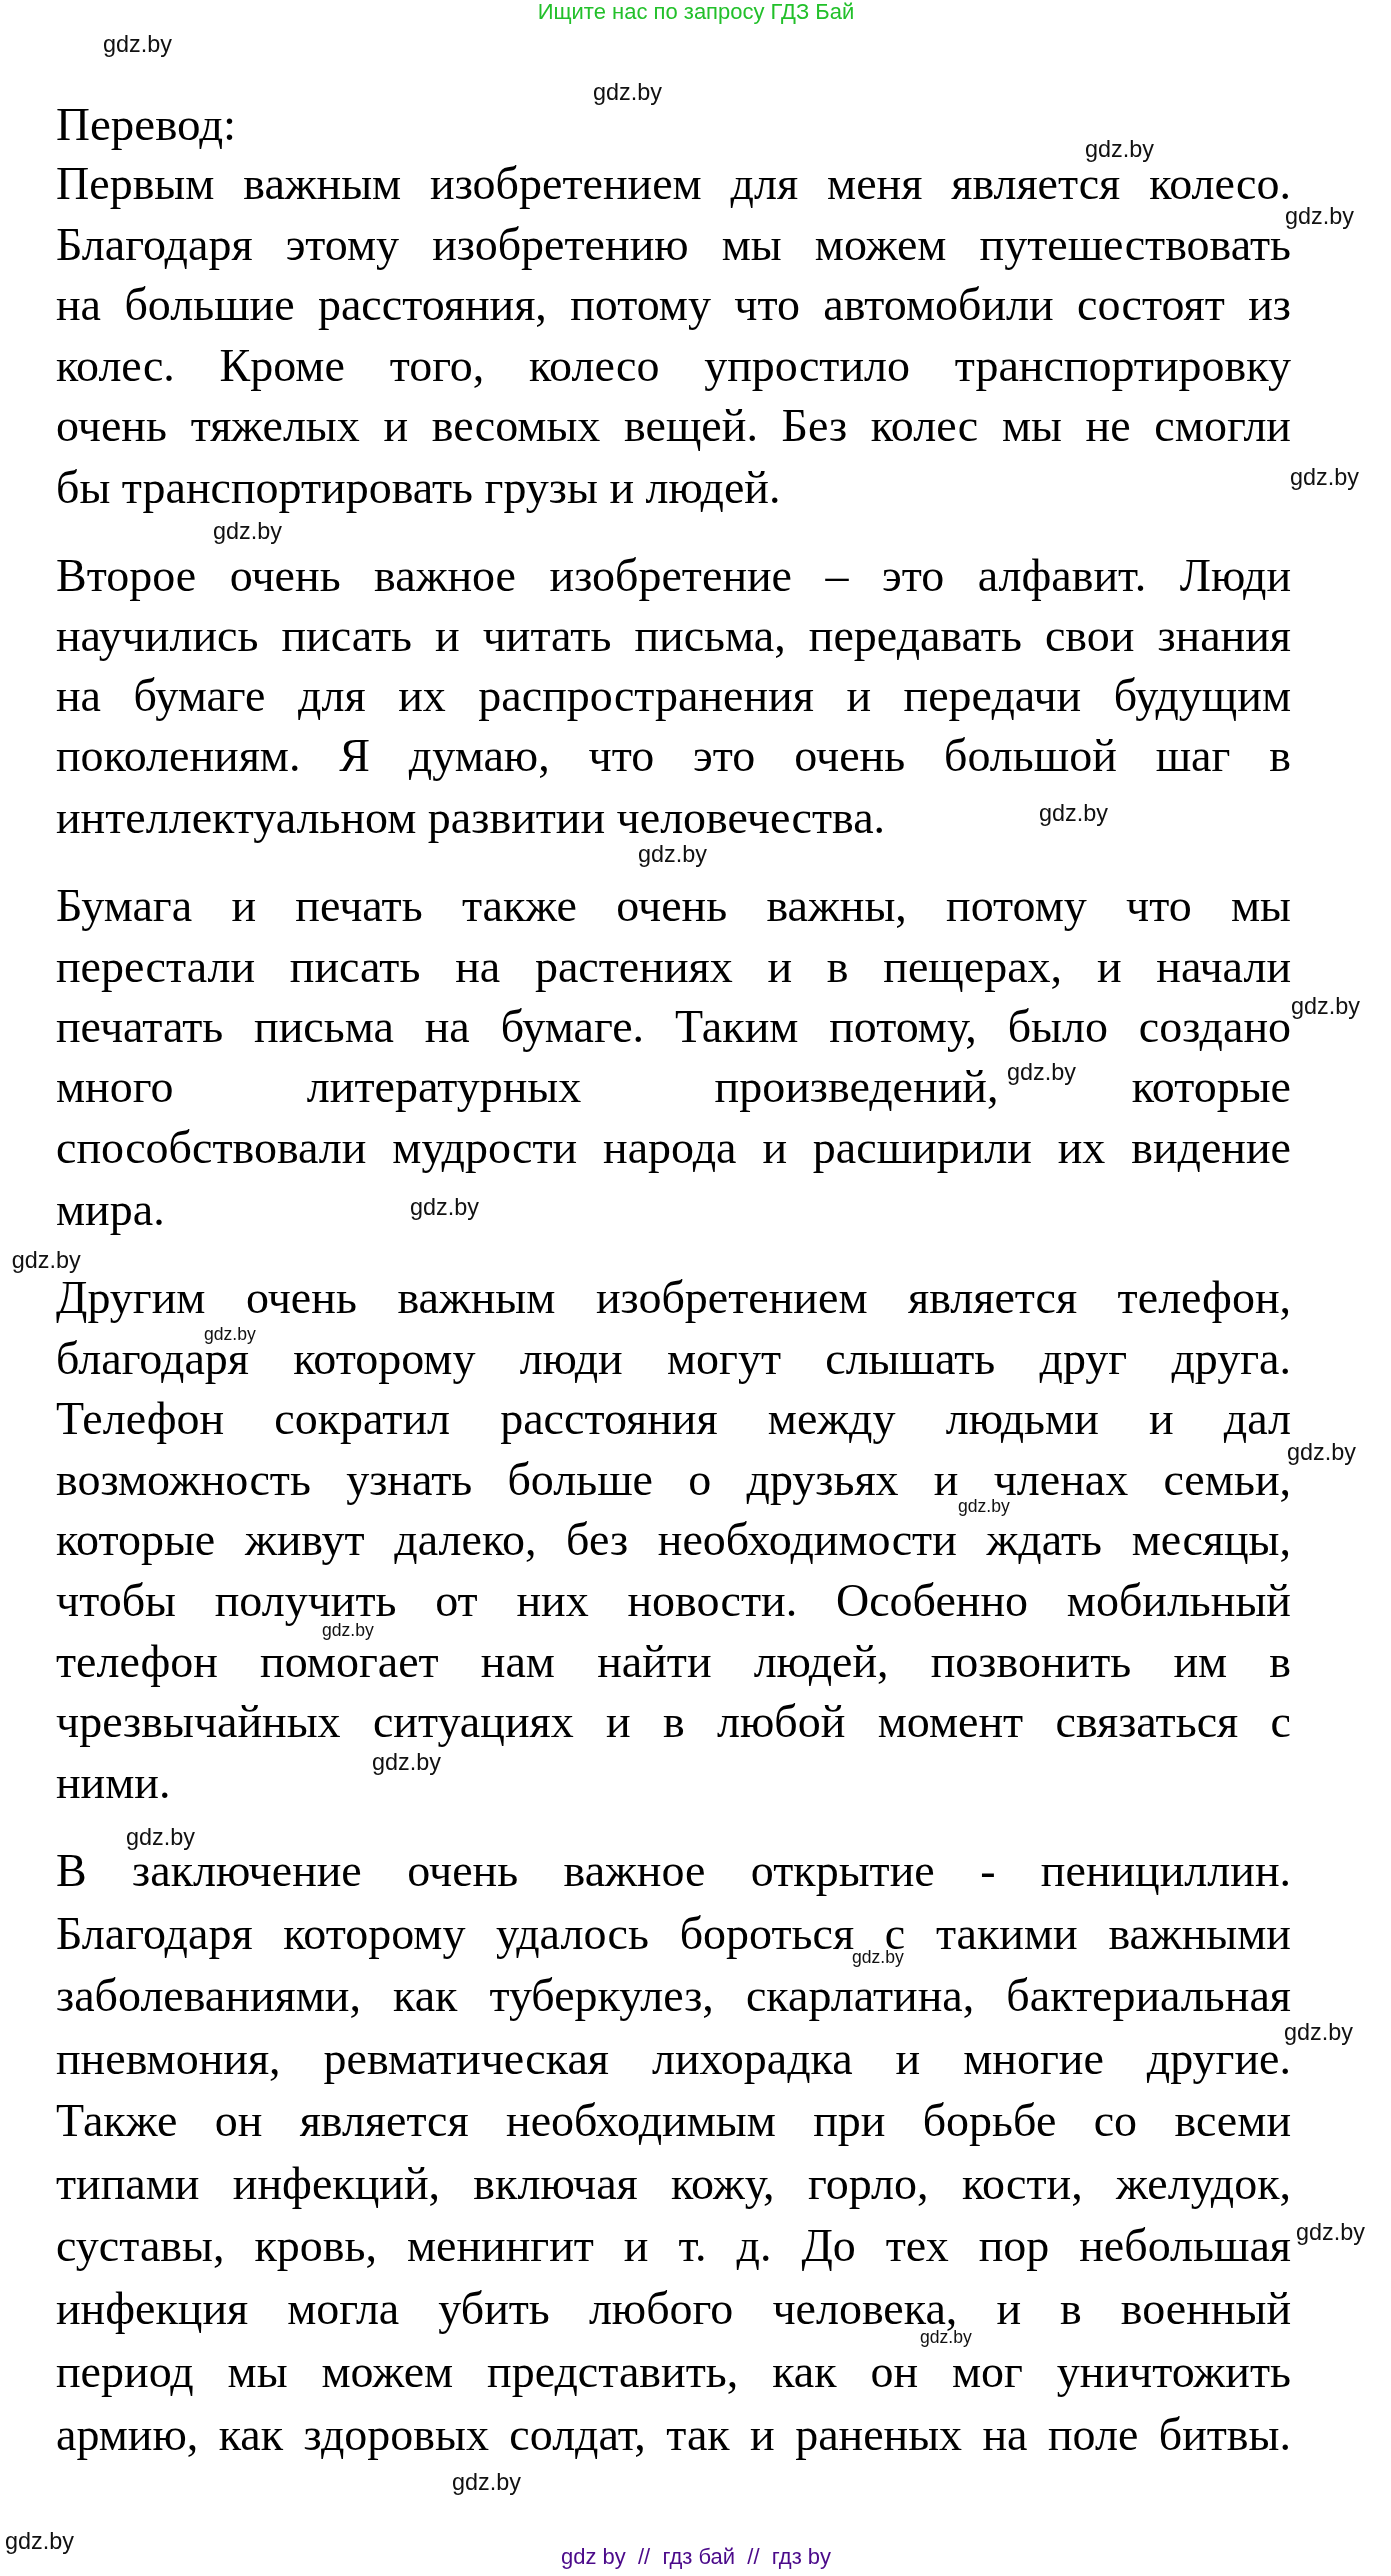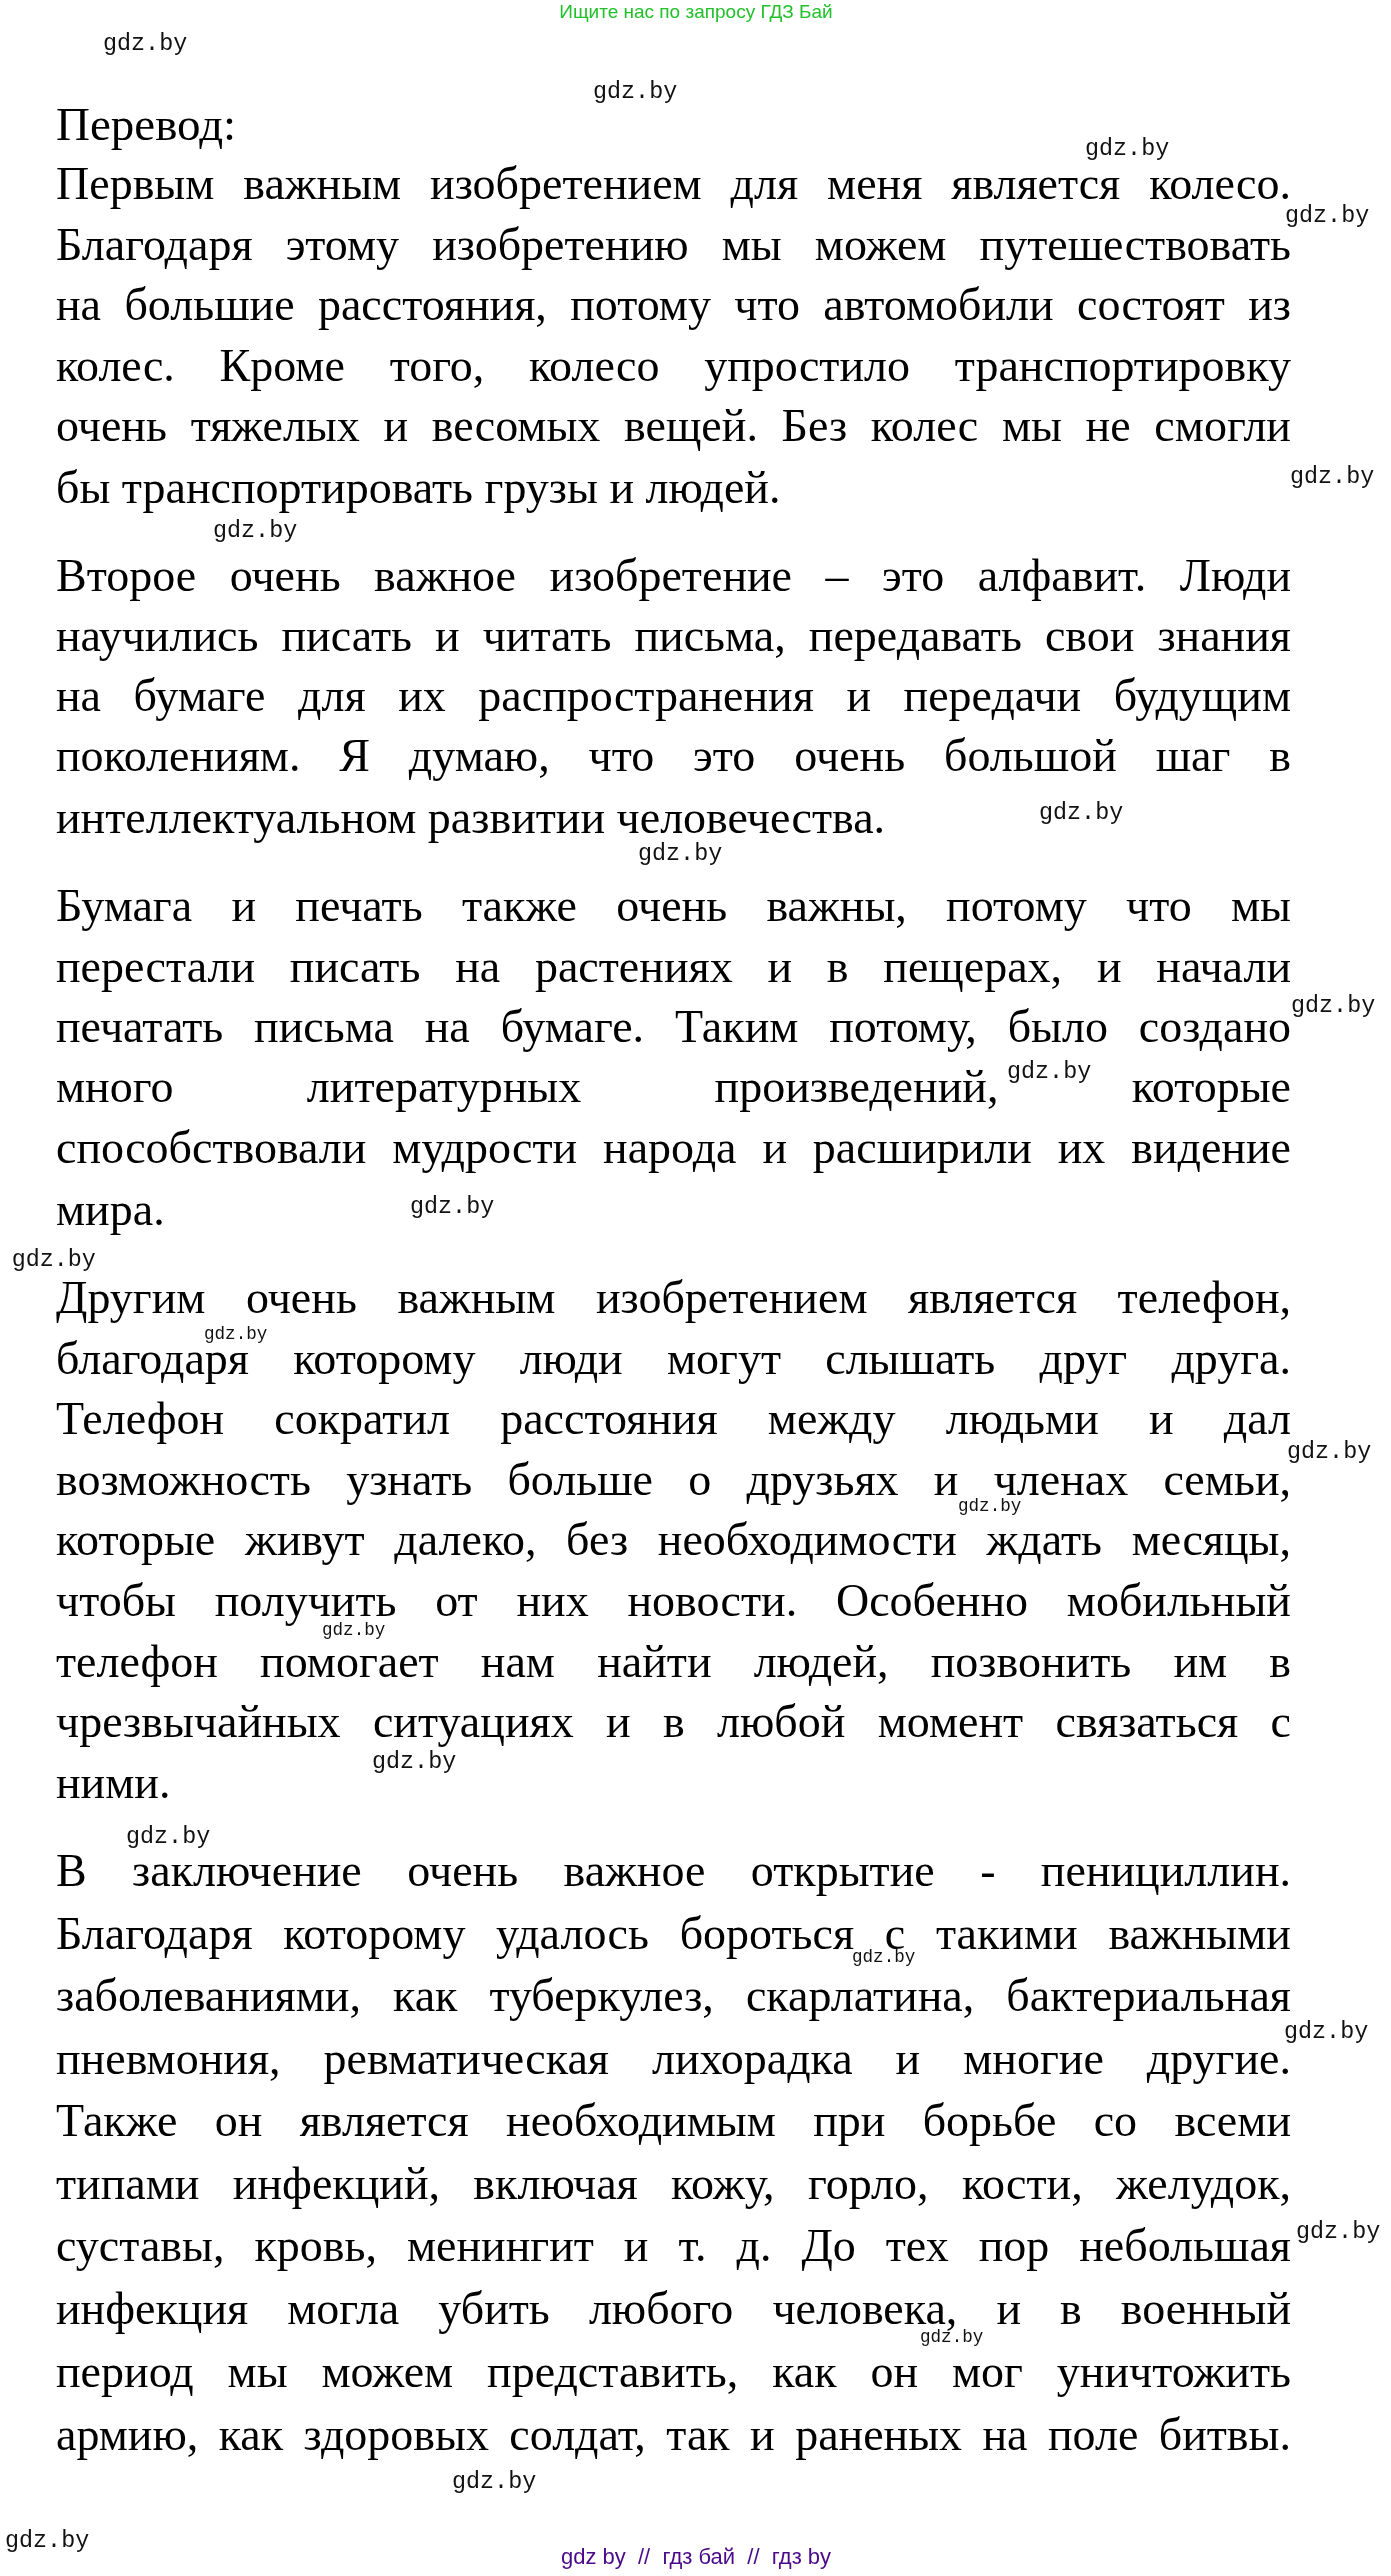"Ищите нас по запросу ГДЗ" .header { font-size: 19px -> 22px }
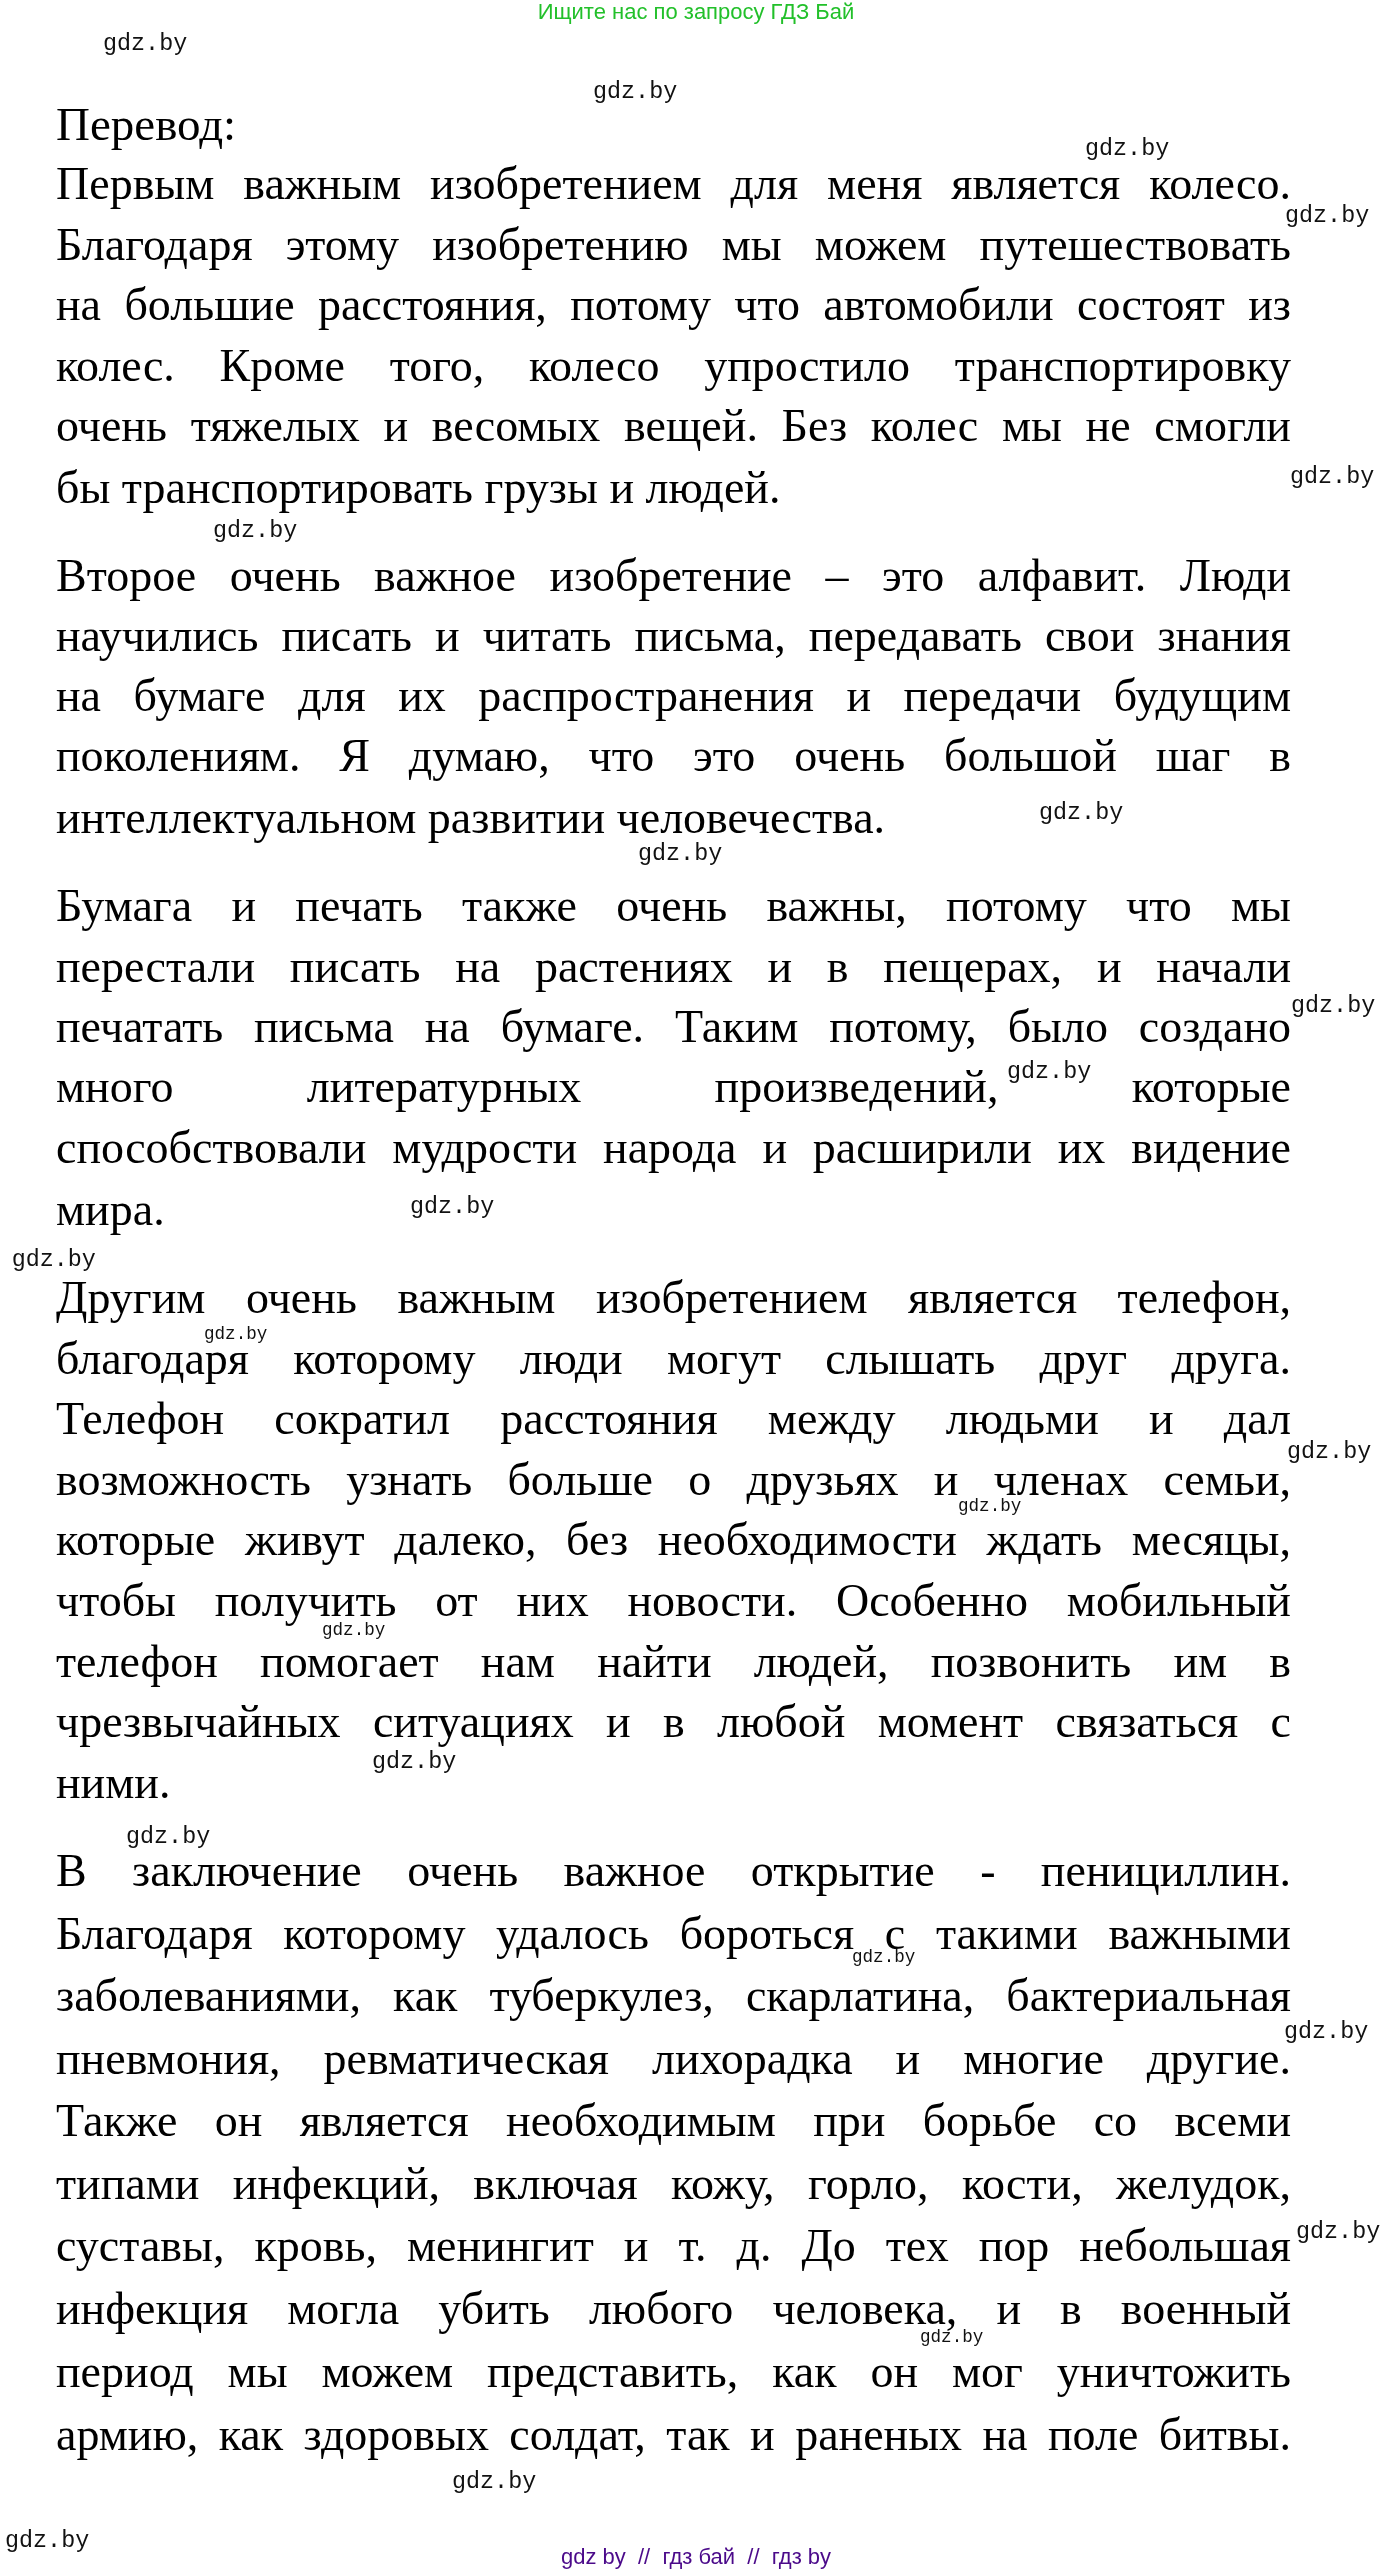"gdz.by" .wm { font-family: Liberation Mono, monospace -> Liberation Sans, sans-serif }
